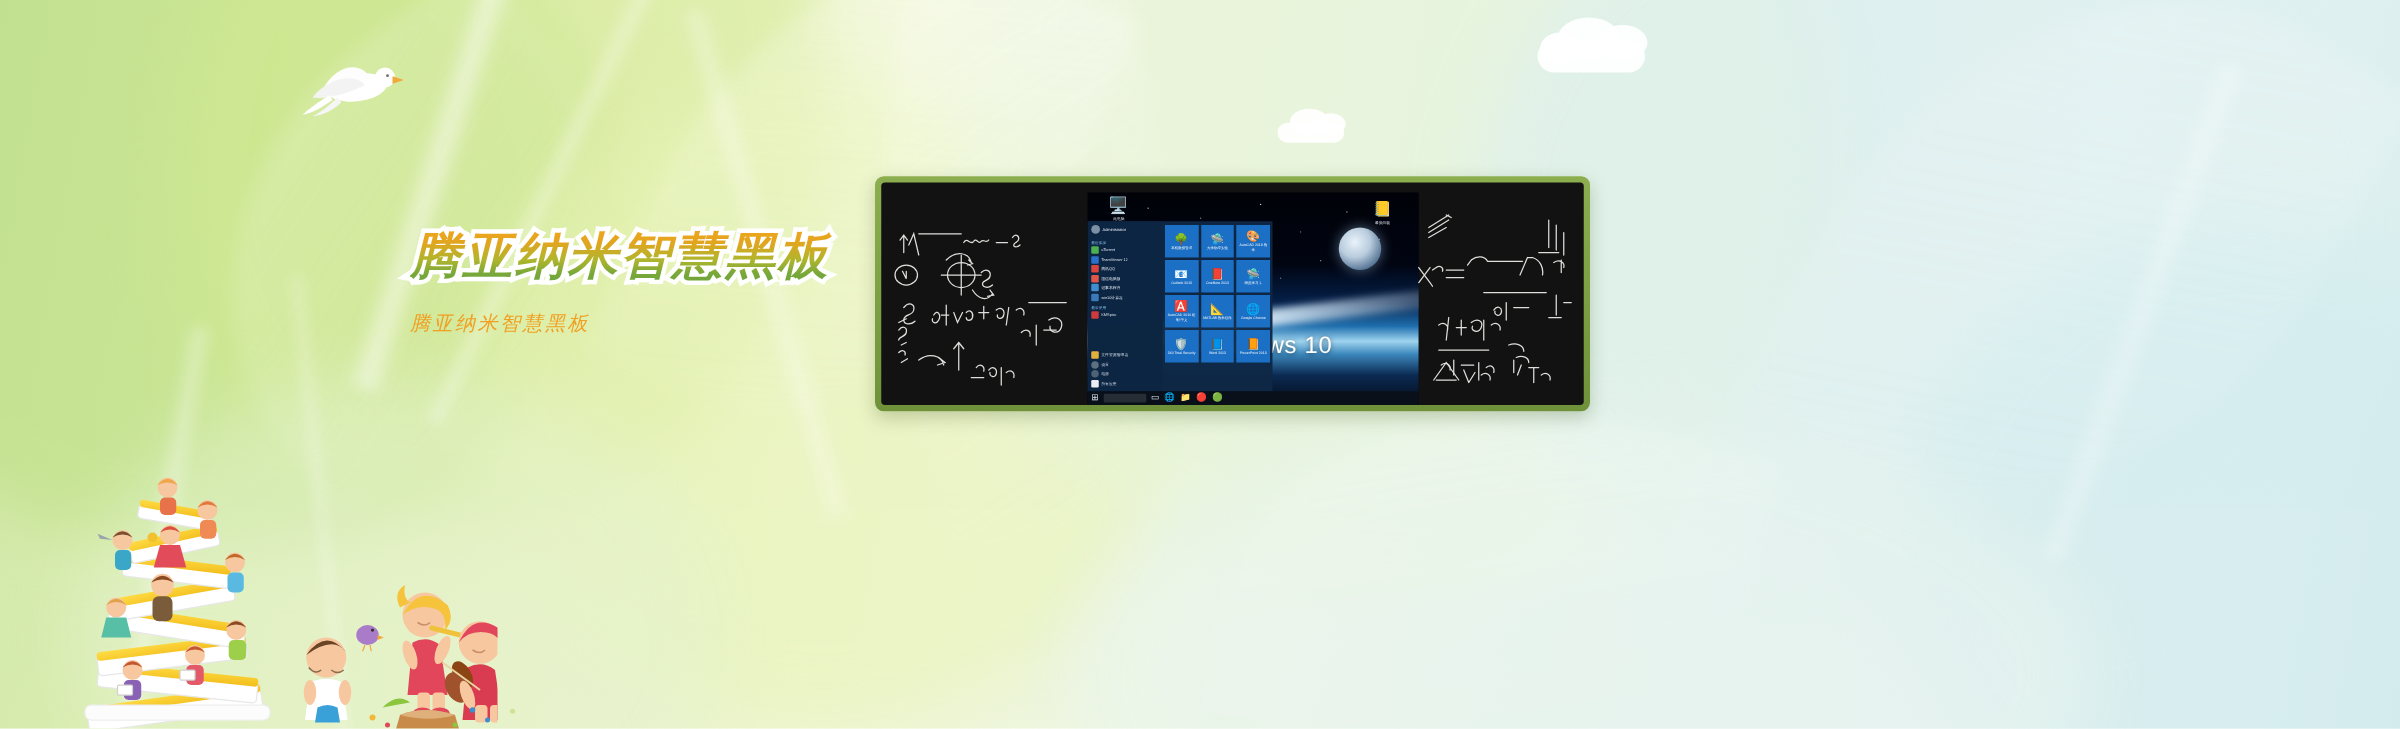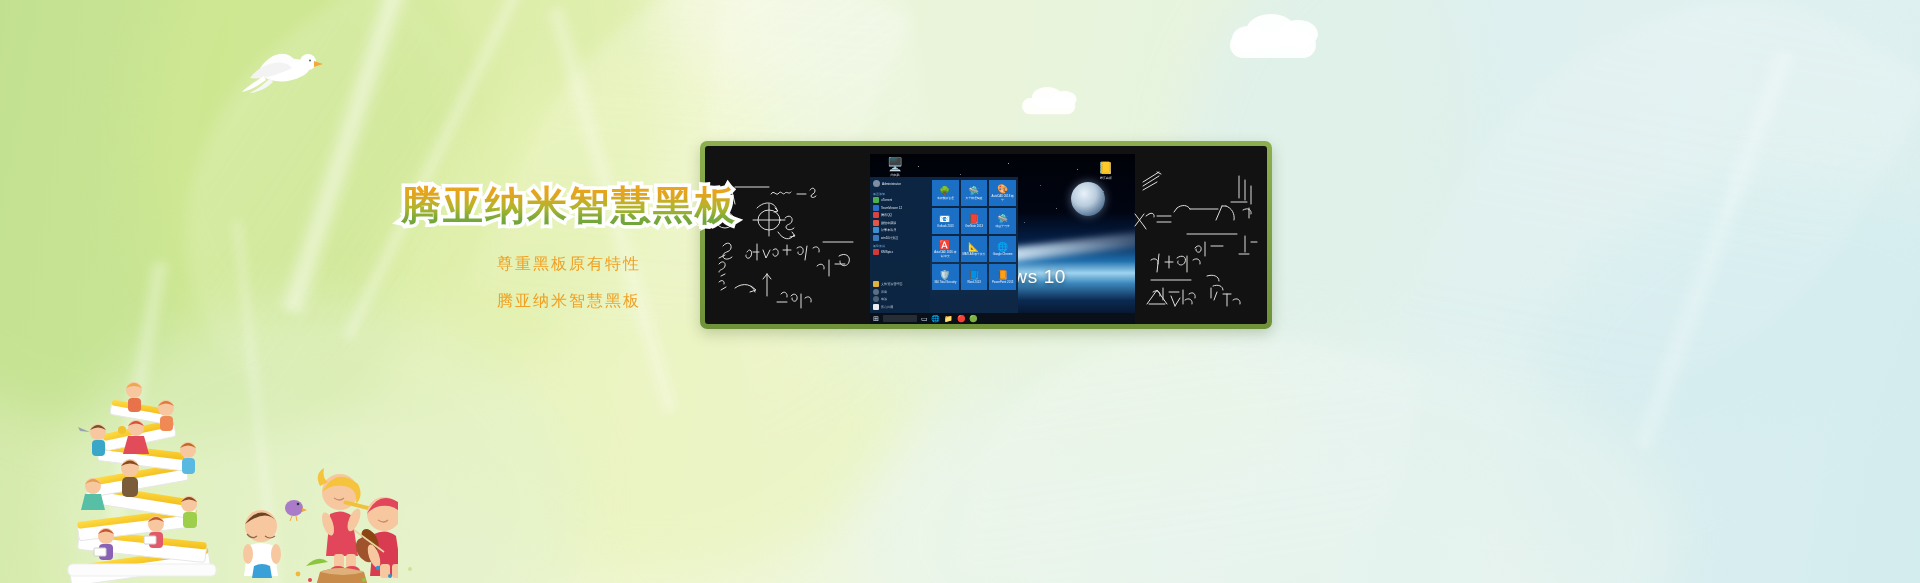"腾亚纳米智慧黑板" .title-block { font-style: none -> italic; left: 344px -> 328px; text-align: center -> none }
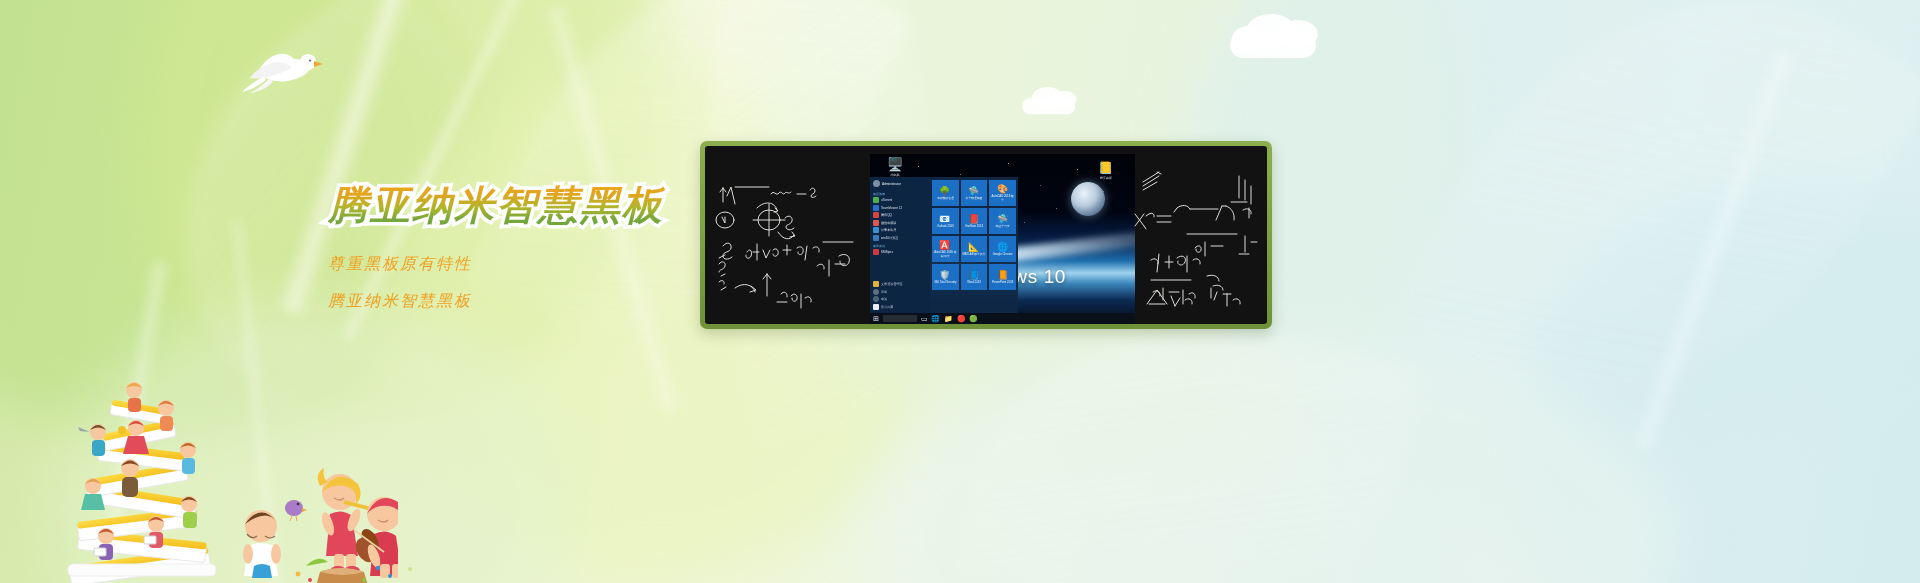"尊重黑板原有特性" div.sub-line { html: <div>尊重黑板原有特性</div> -> none }
